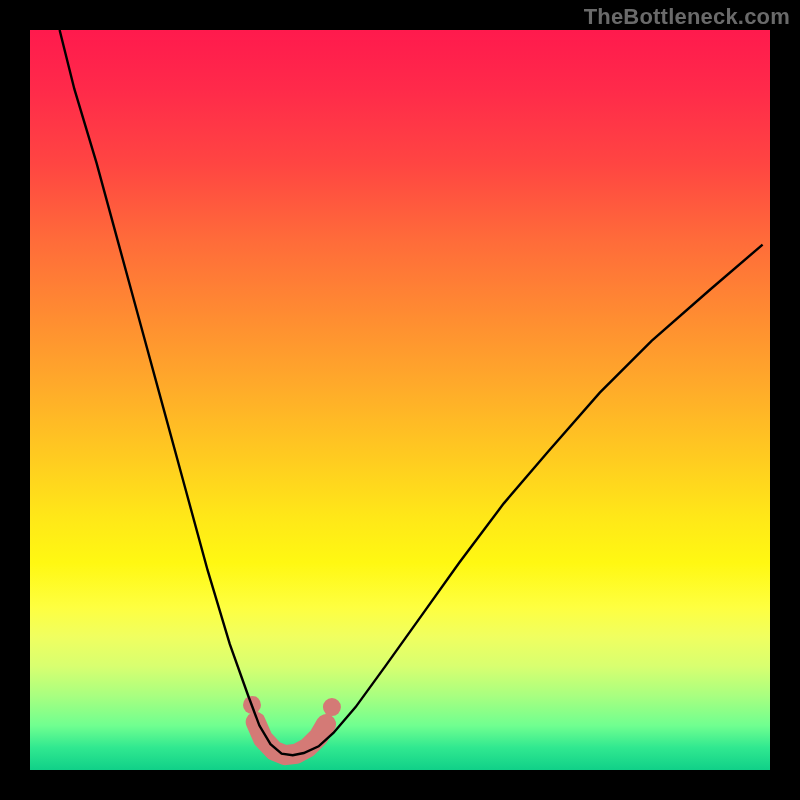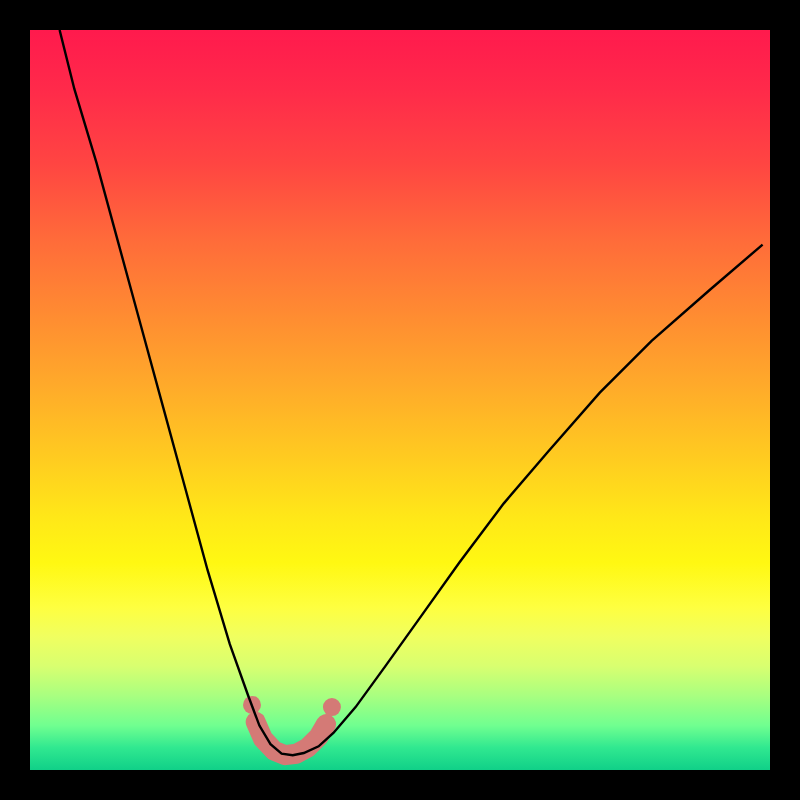"TheBottleneck.com" div.watermark { html: none -> <div>TheBottleneck.com</div> }
